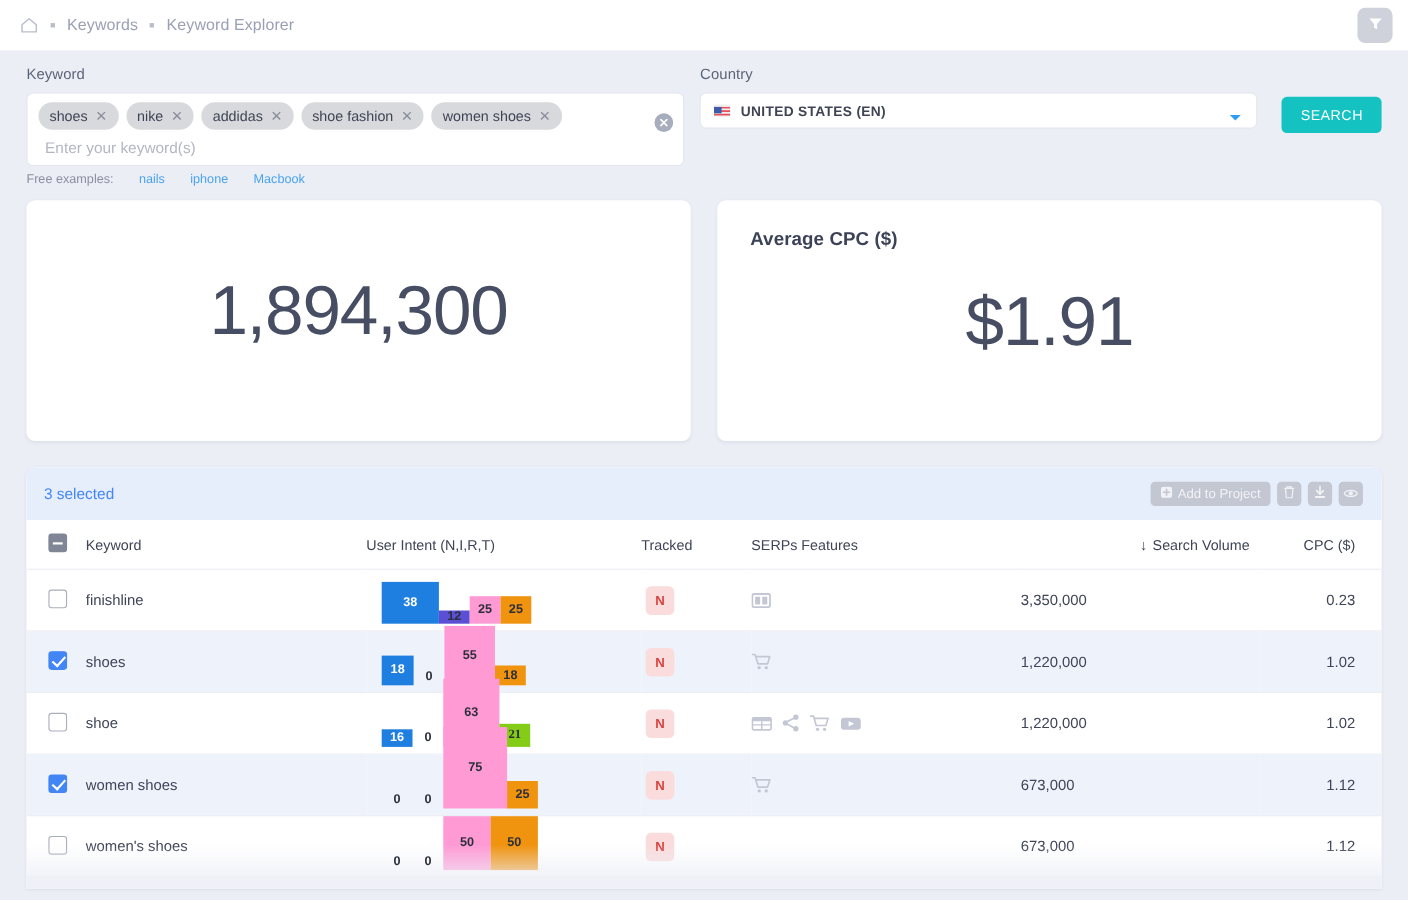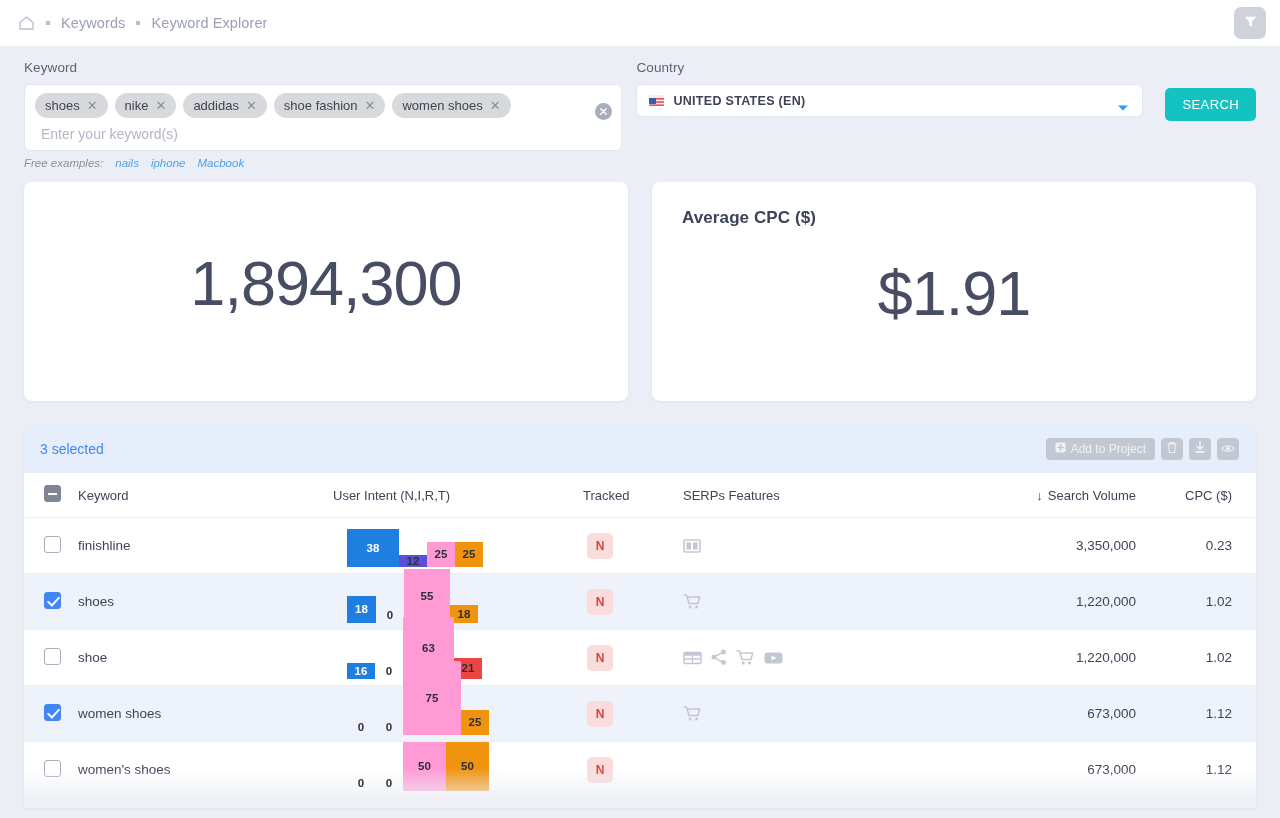"Free examples:" .examples { font-style: italic -> none; gap: 0 -> 11px }
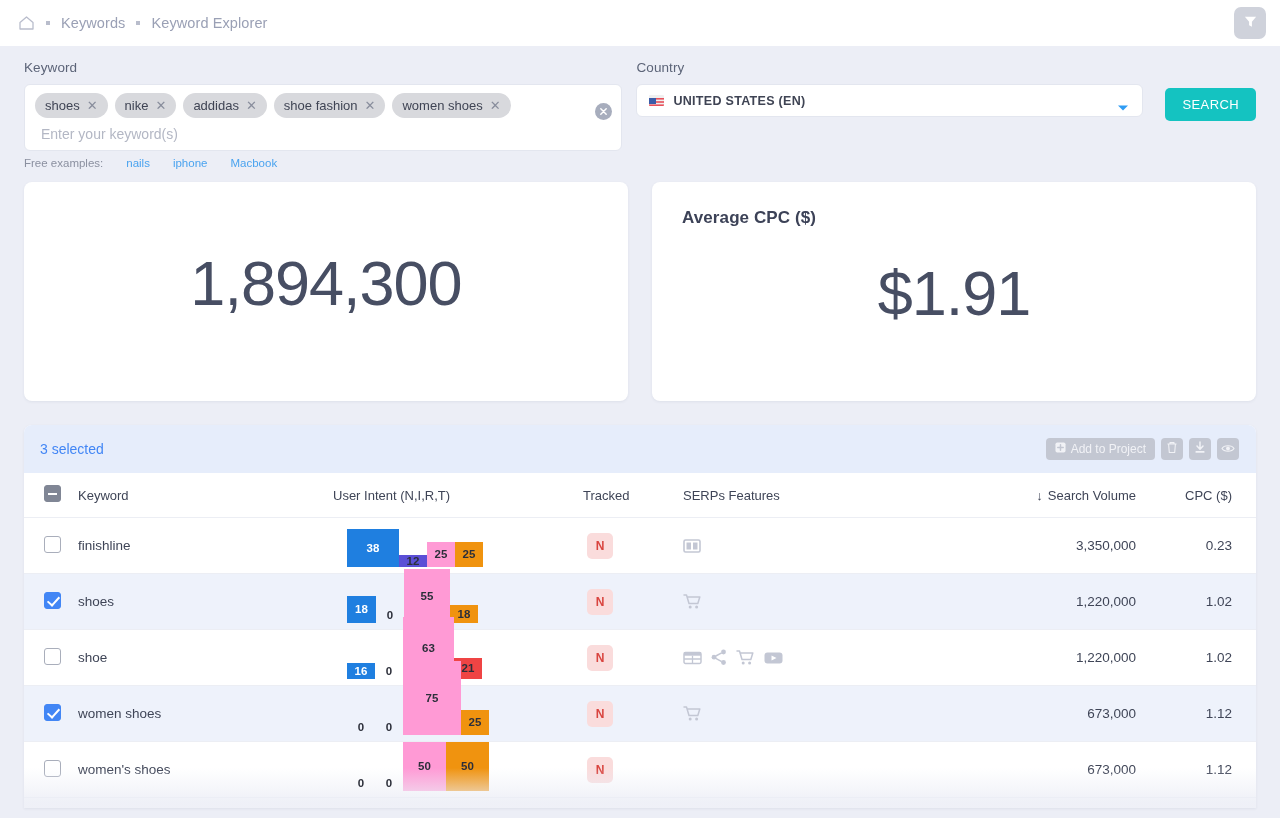"3,350,000" .td-volume { text-align: right -> none }
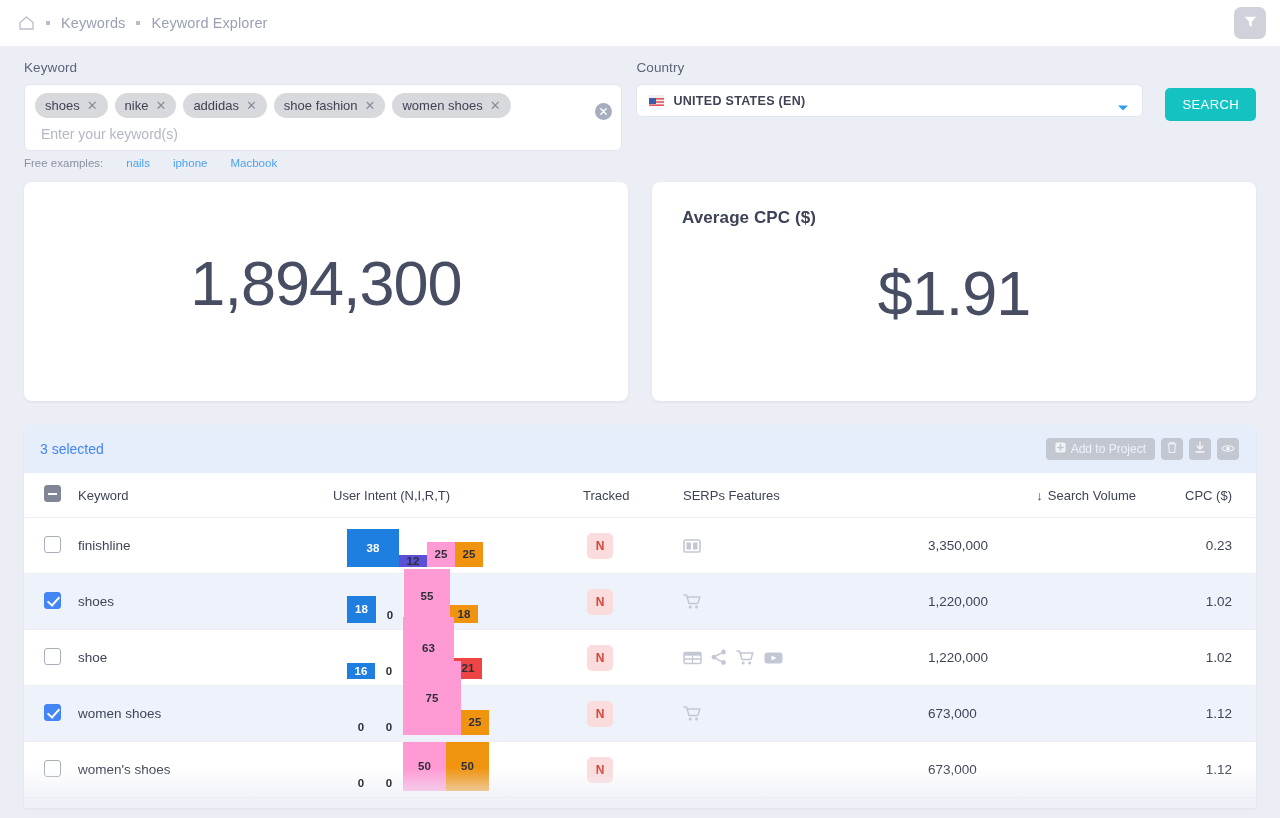"21" div.seg { background: #ef4444 -> #84cc16; font-family: none -> Liberation Serif, serif }
